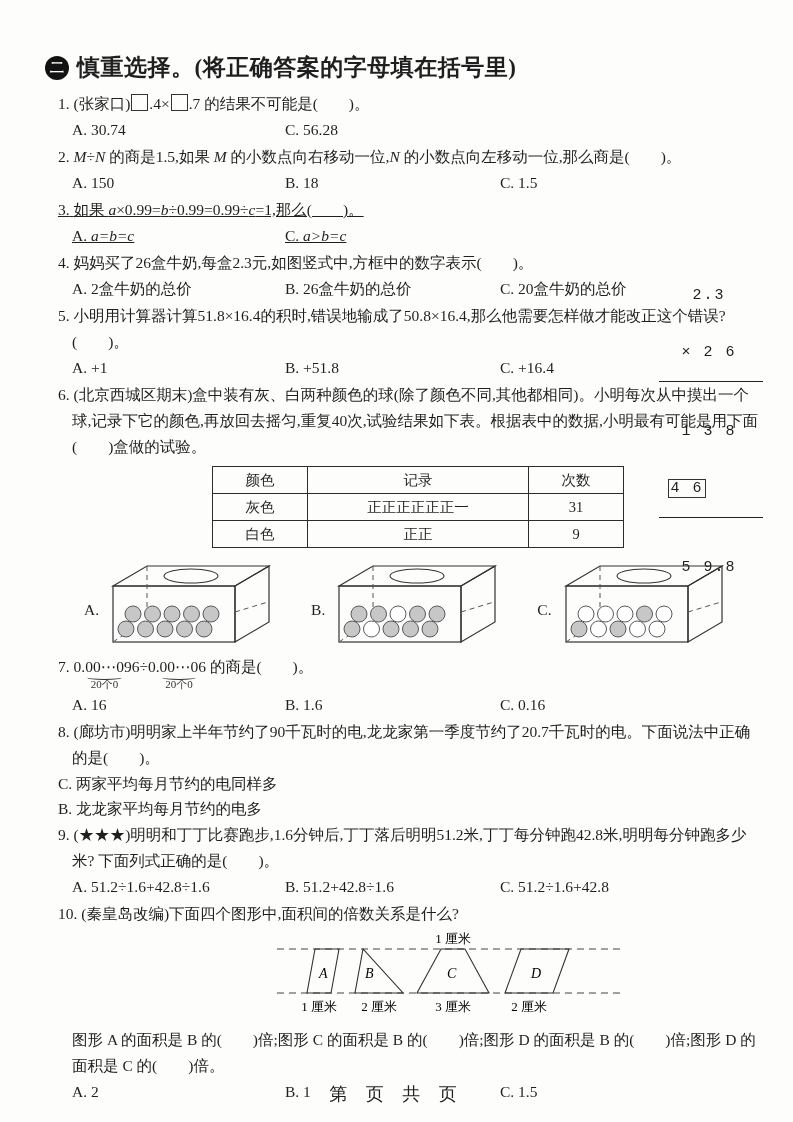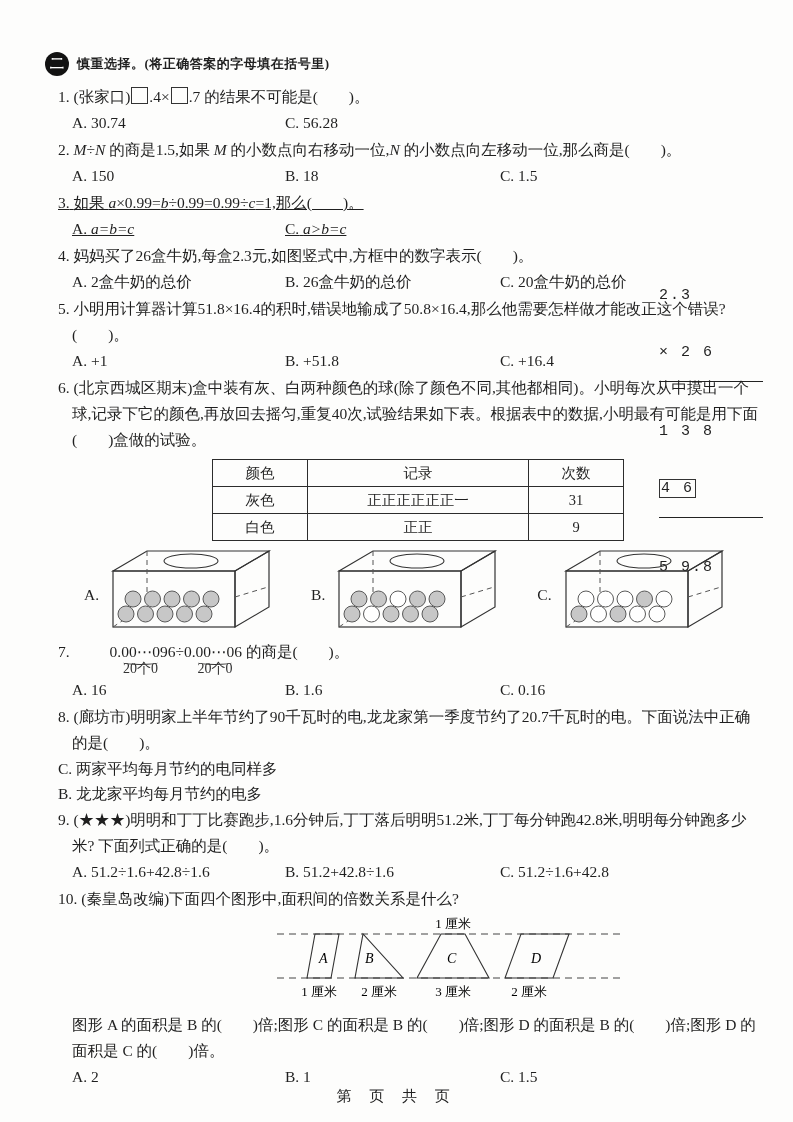"慎重选择。(将正确答案的字母填在括号里)" .sec-title { font-size: 13px -> 23px }
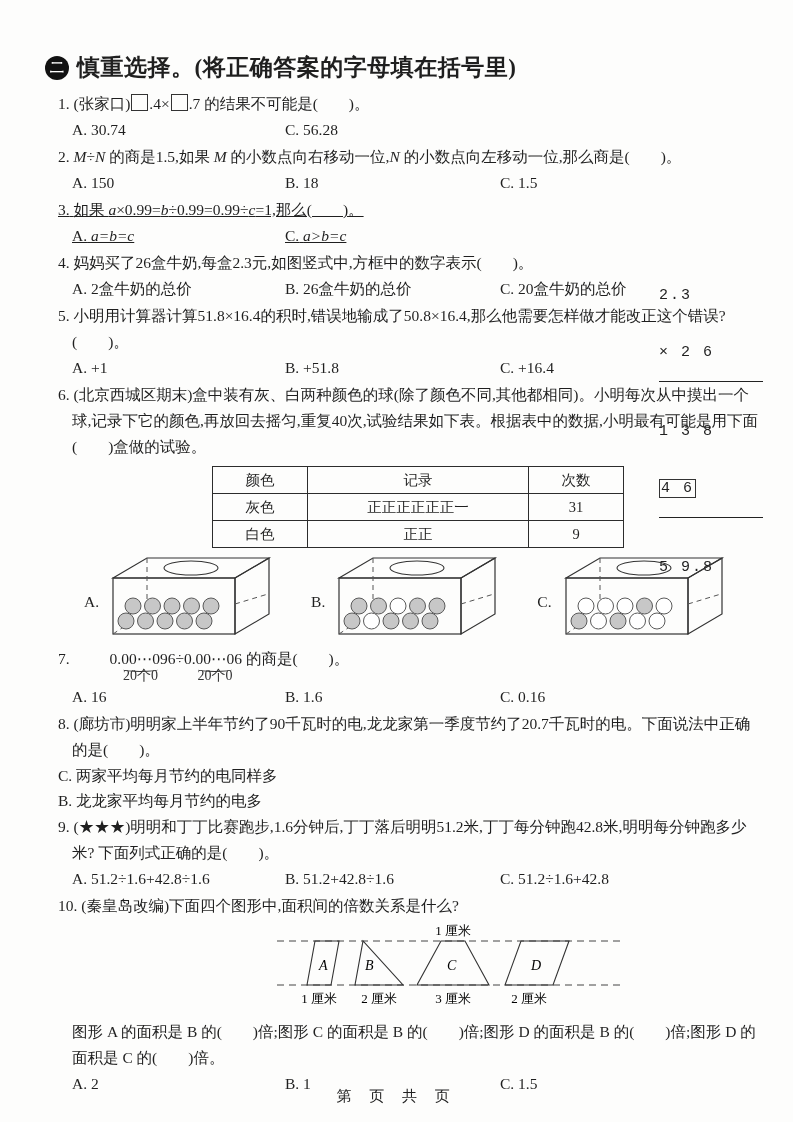"2.3" .mult { text-align: left -> center }
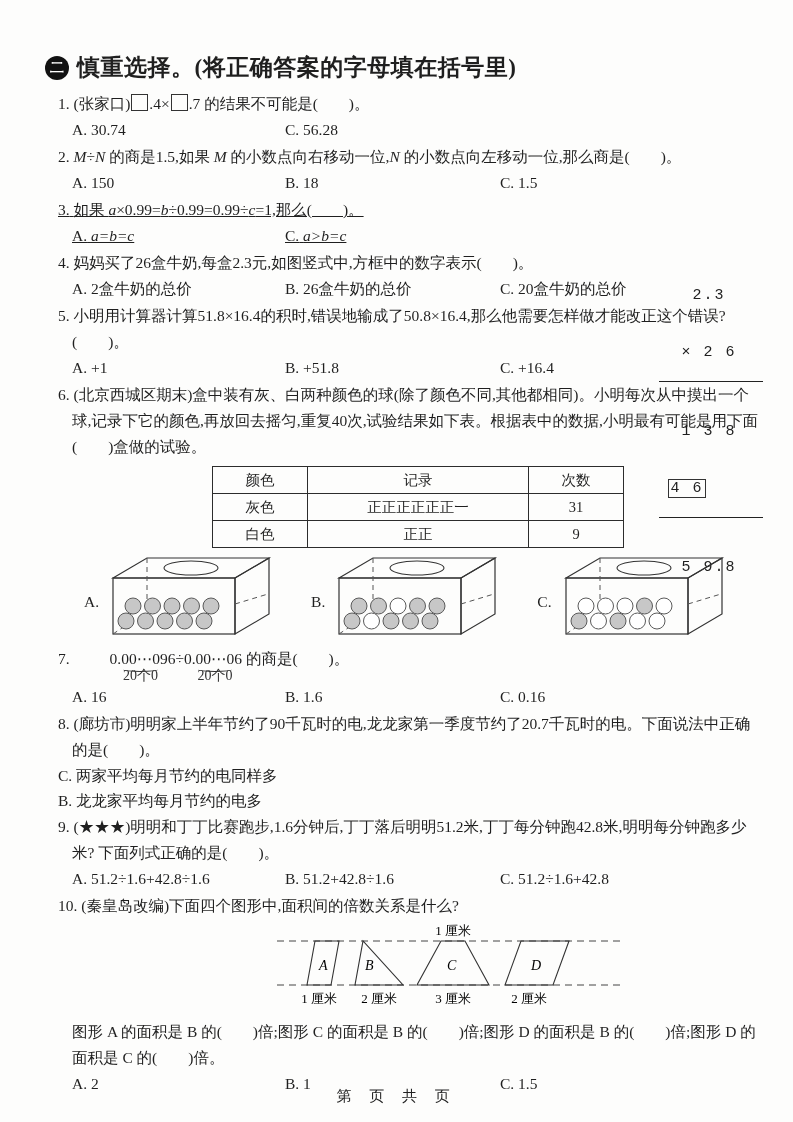"颜色" .q6table { margin: 6px 0 4px 140px -> 6px 0 12px 140px }
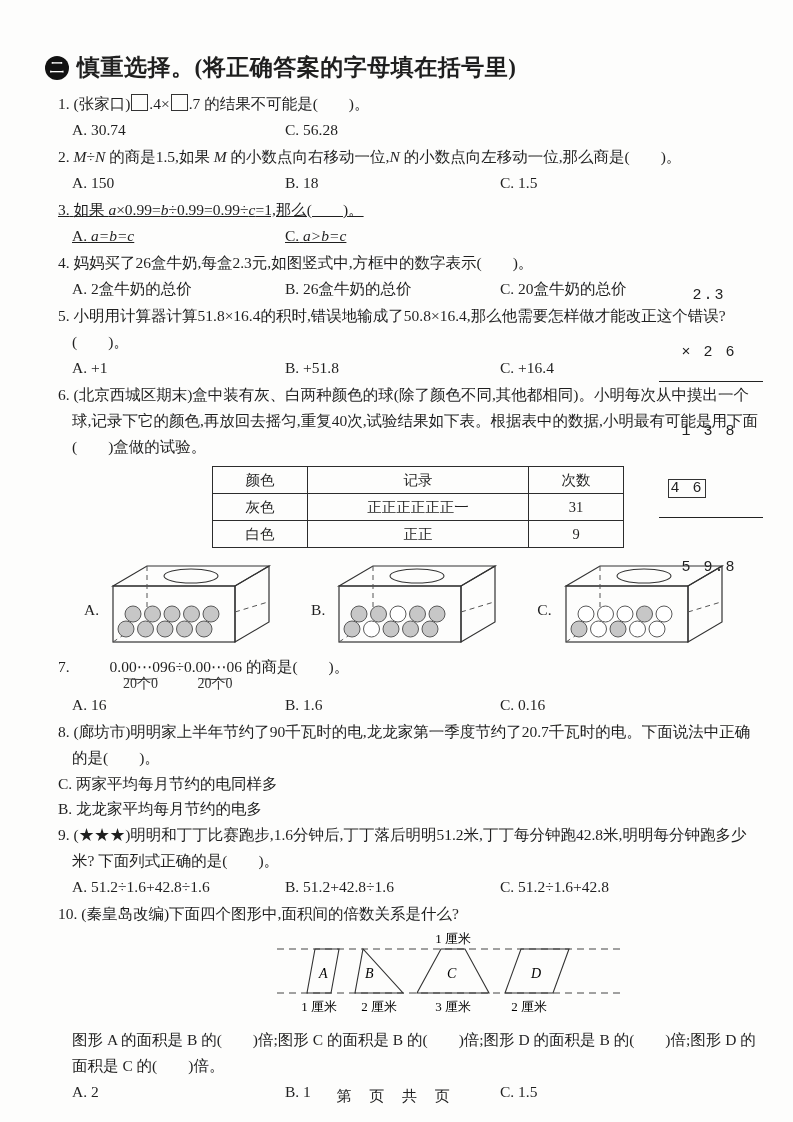"0.00⋯0" .q7line { margin-left: 36px -> none }
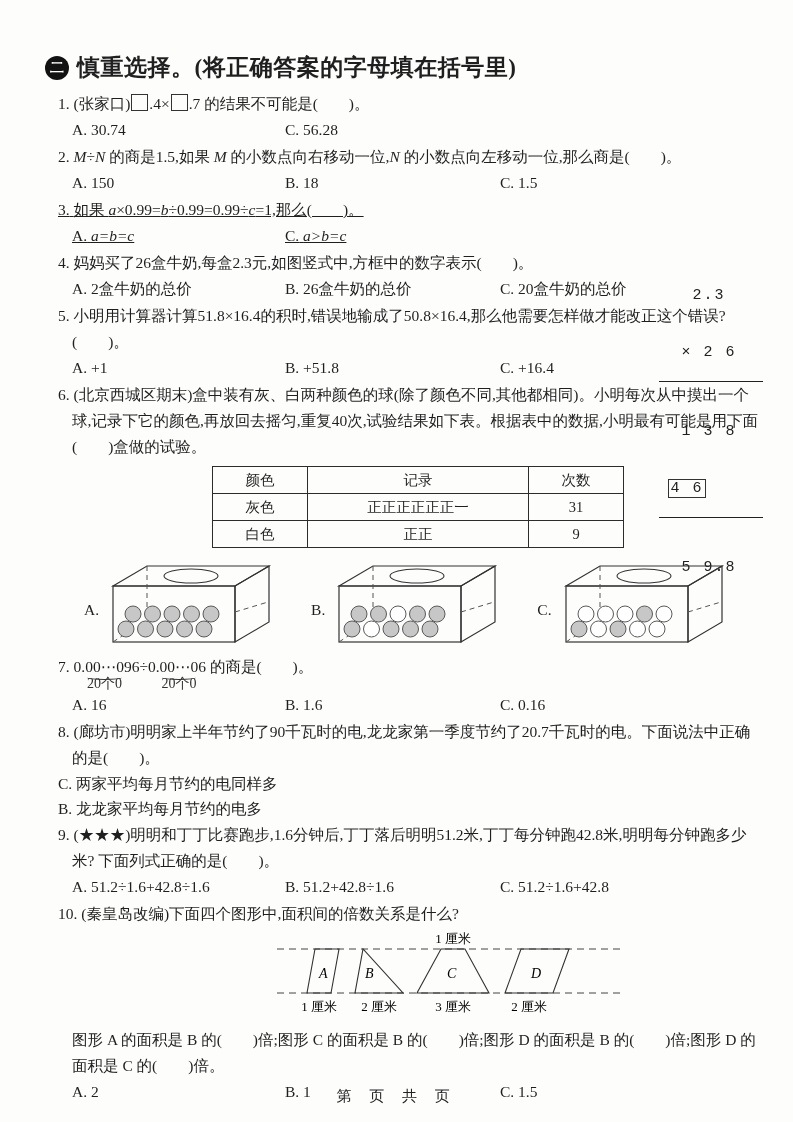"20个0" .ub .cnt { font-size: 14px -> 11px }
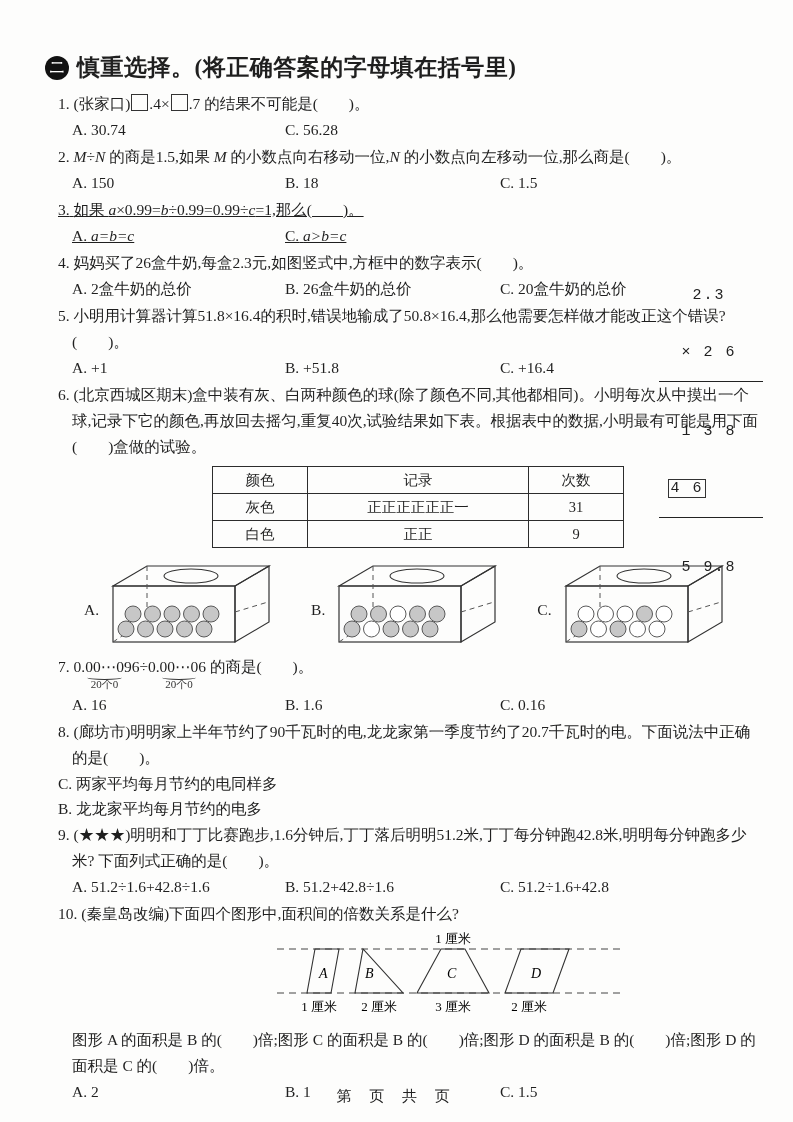"第 页 共 页" .footer { font-size: 15px -> 18px }
